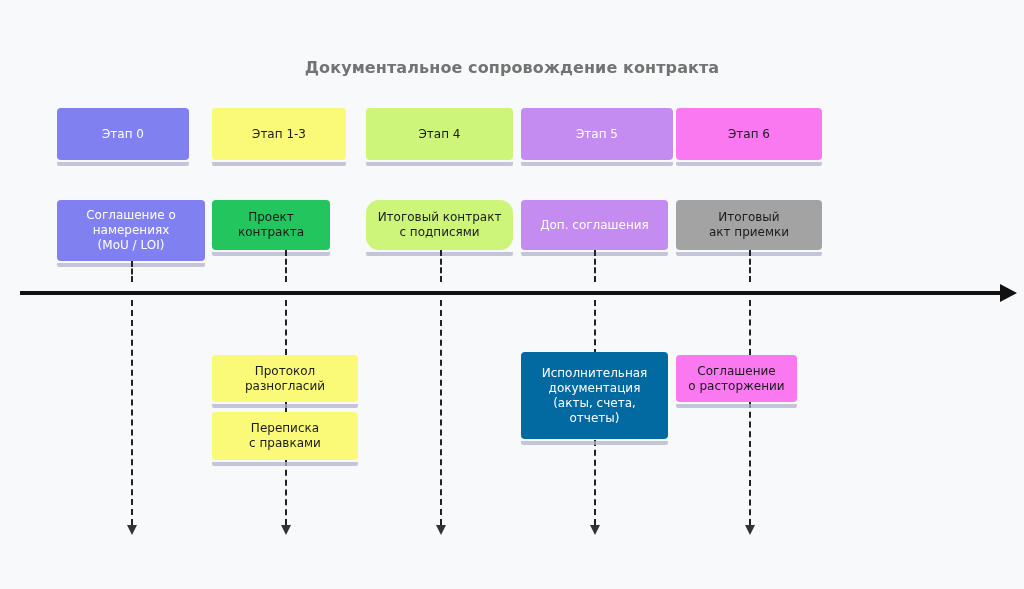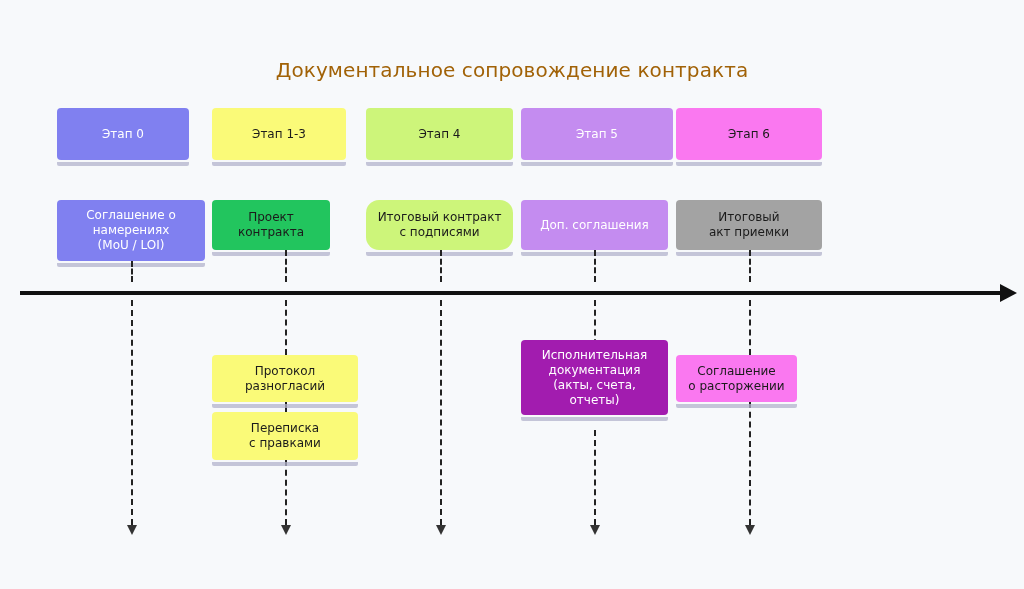"Документальное сопровождение контракта" .title { color: #a16207 -> #737373; font-size: 20px -> 16px; font-weight: normal -> bold }
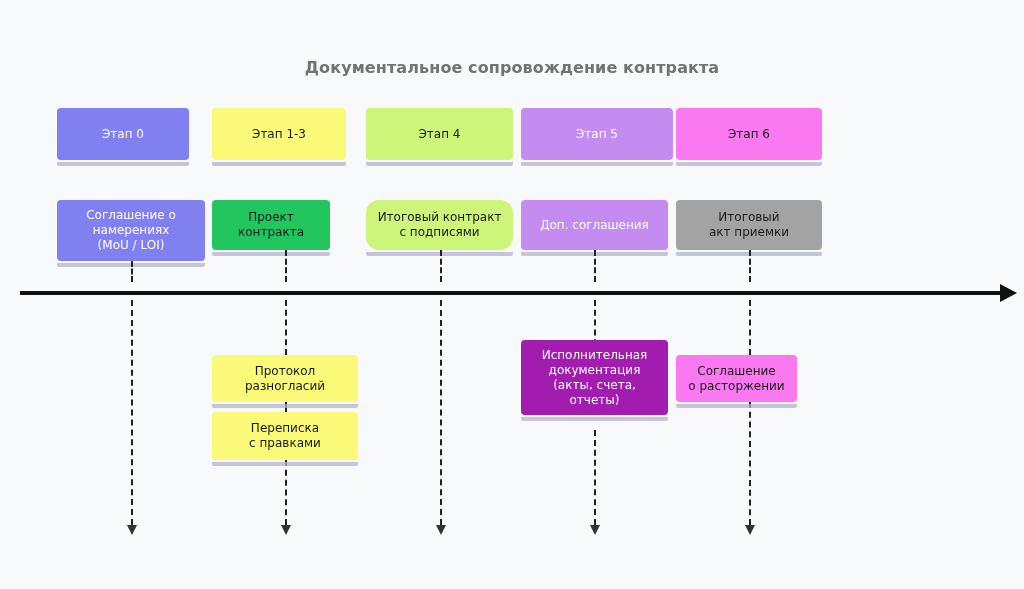"Исполнительная" div.node { background: #a21caf -> #0369a1; height: 75px -> 87px; top: 340px -> 352px }
